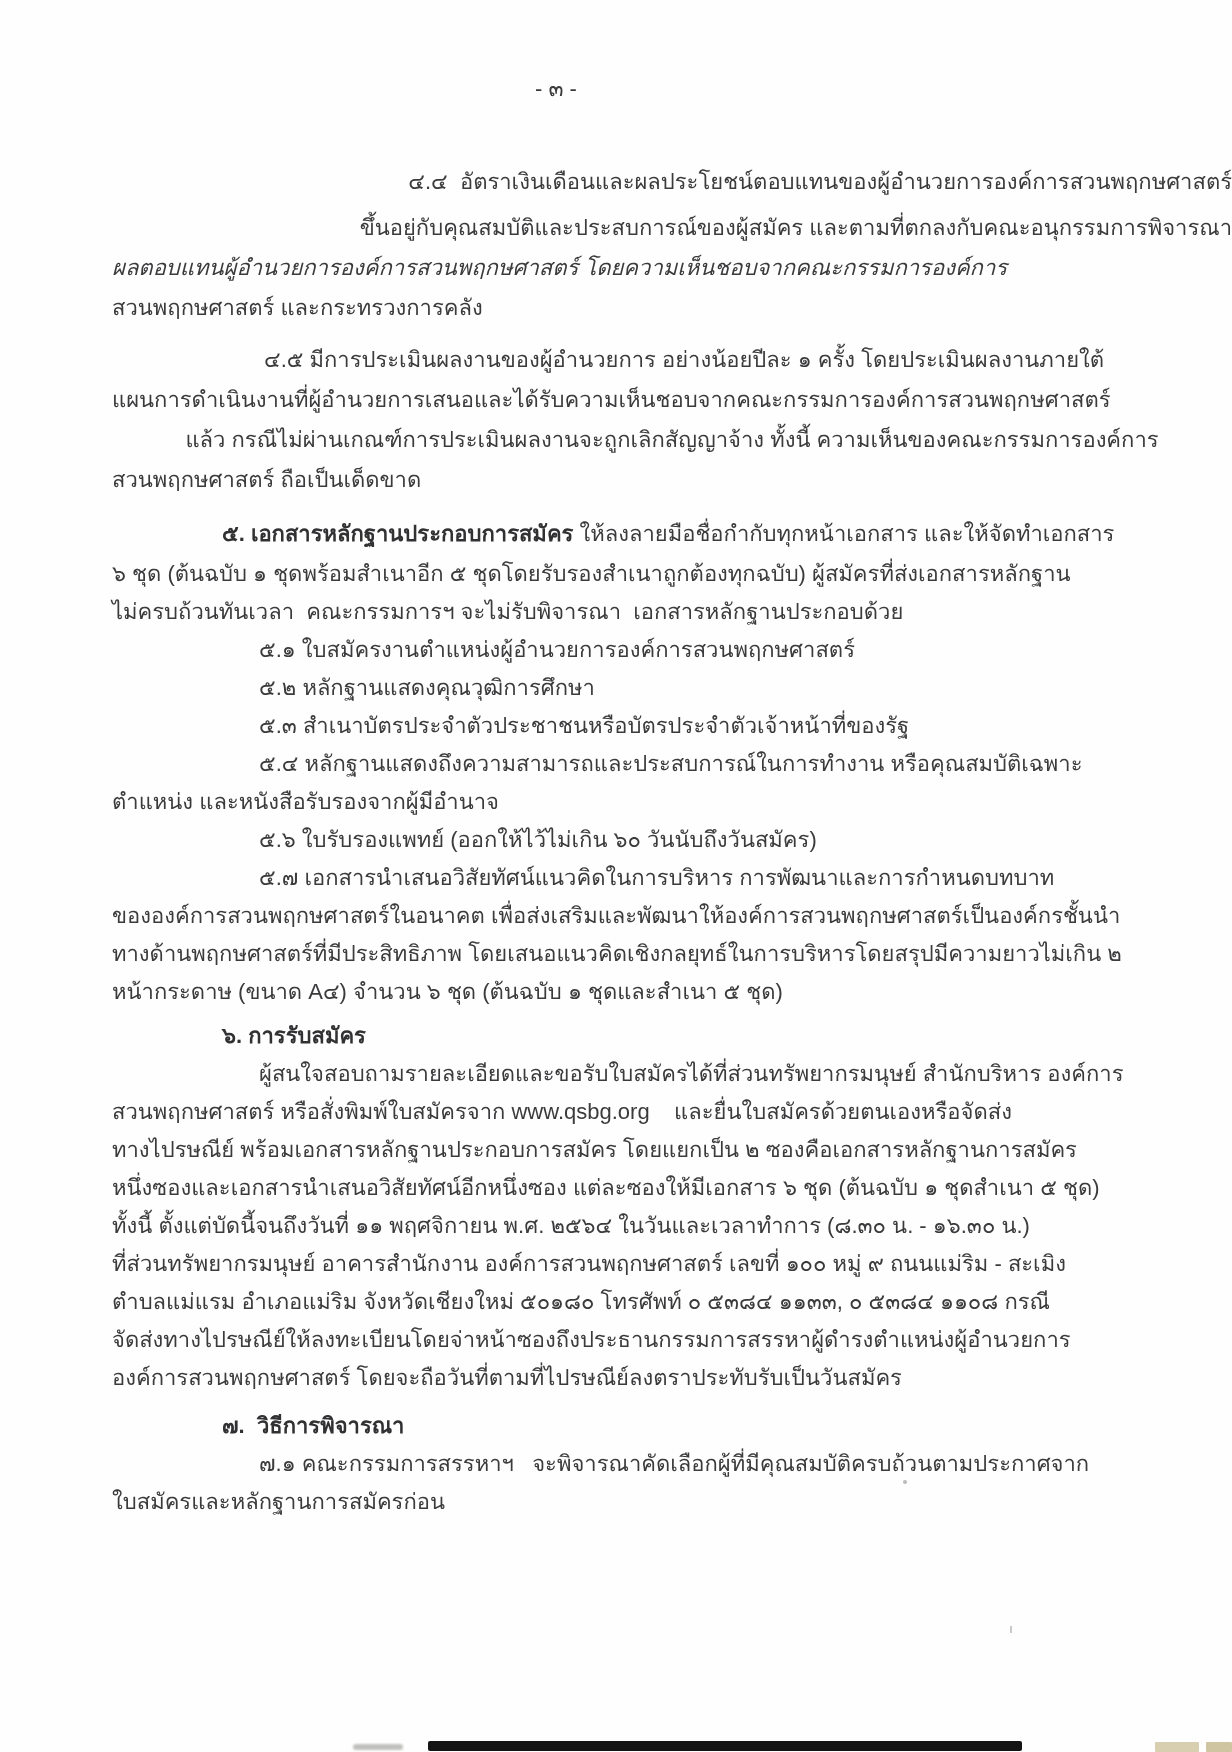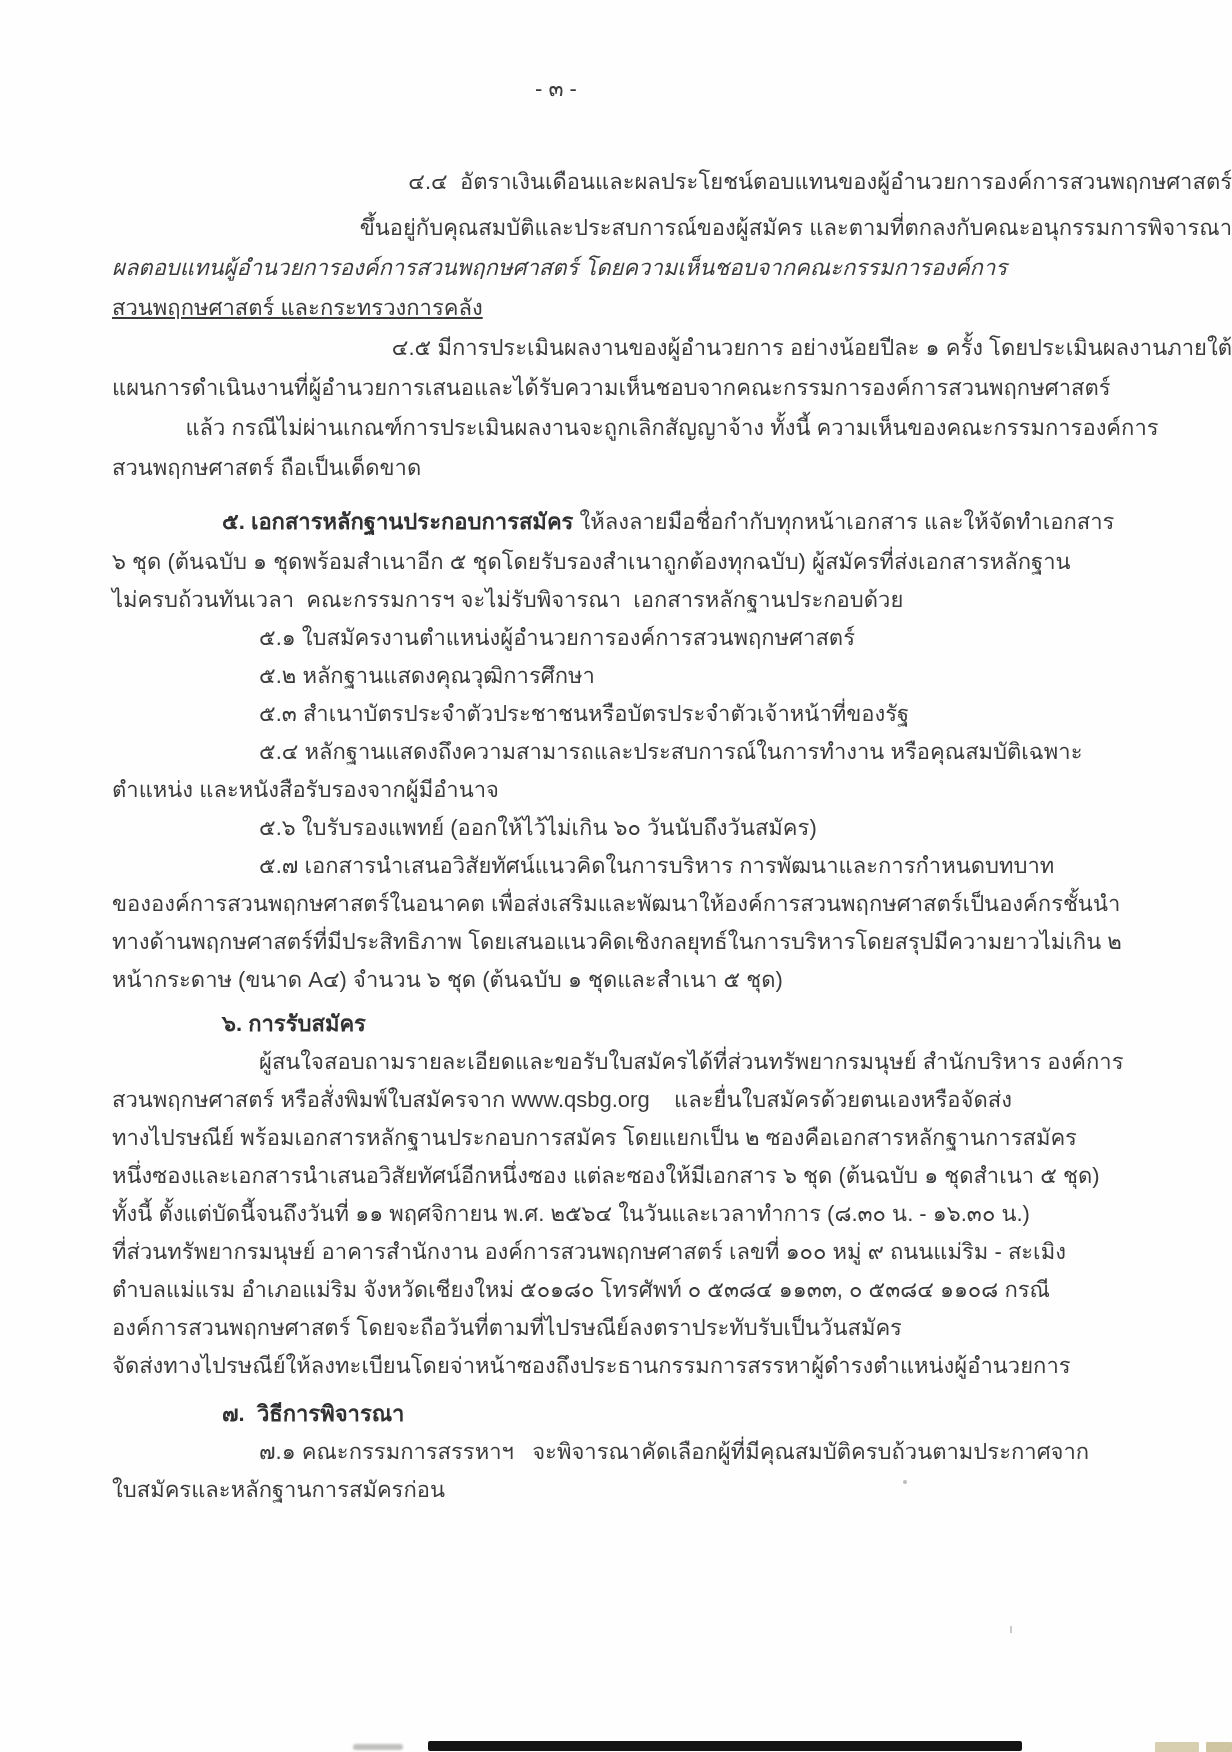"สวนพฤกษศาสตร์ และกระทรวงการคลัง" div.line { text-decoration: underline -> none }
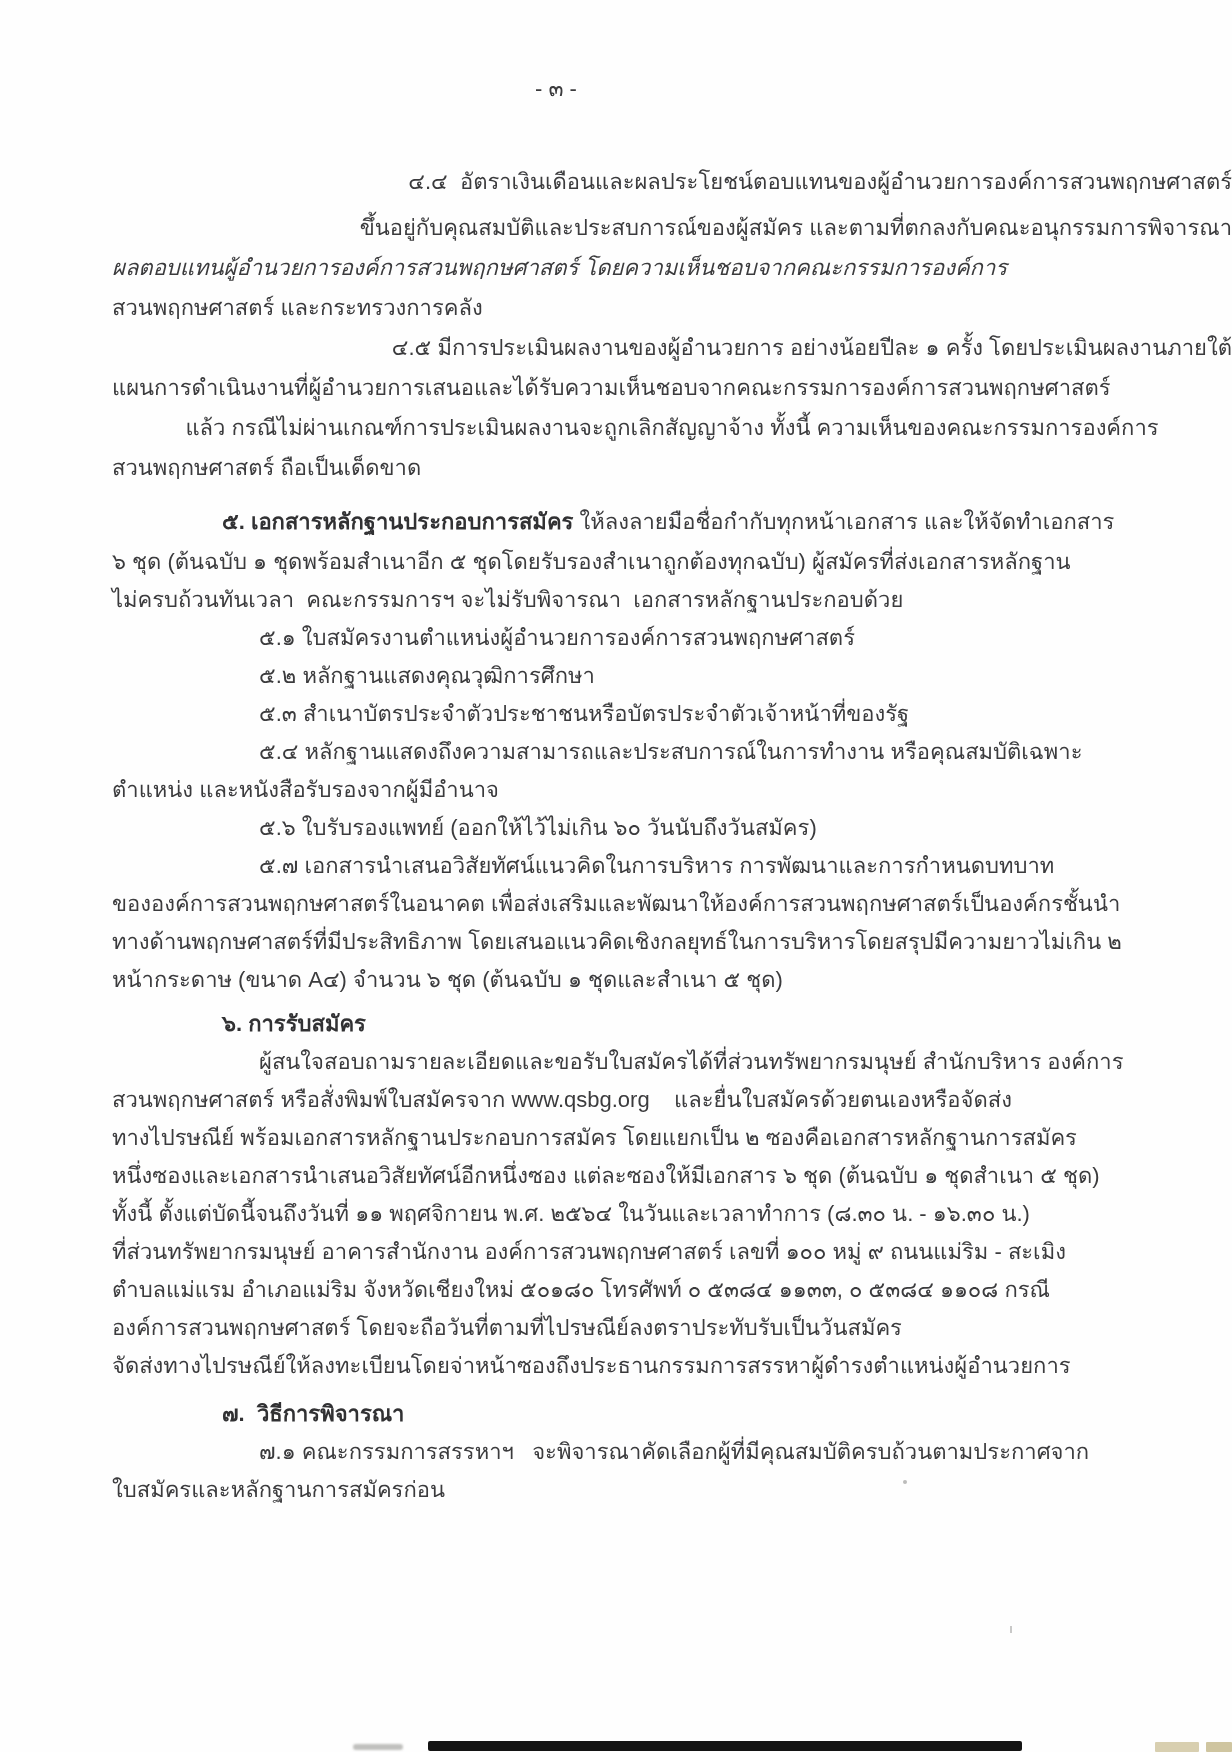"๔.๕ มีการประเมินผลงานของผู้อำนวยการ" div.line { margin-top: 2px -> 14px; text-align: right -> none }
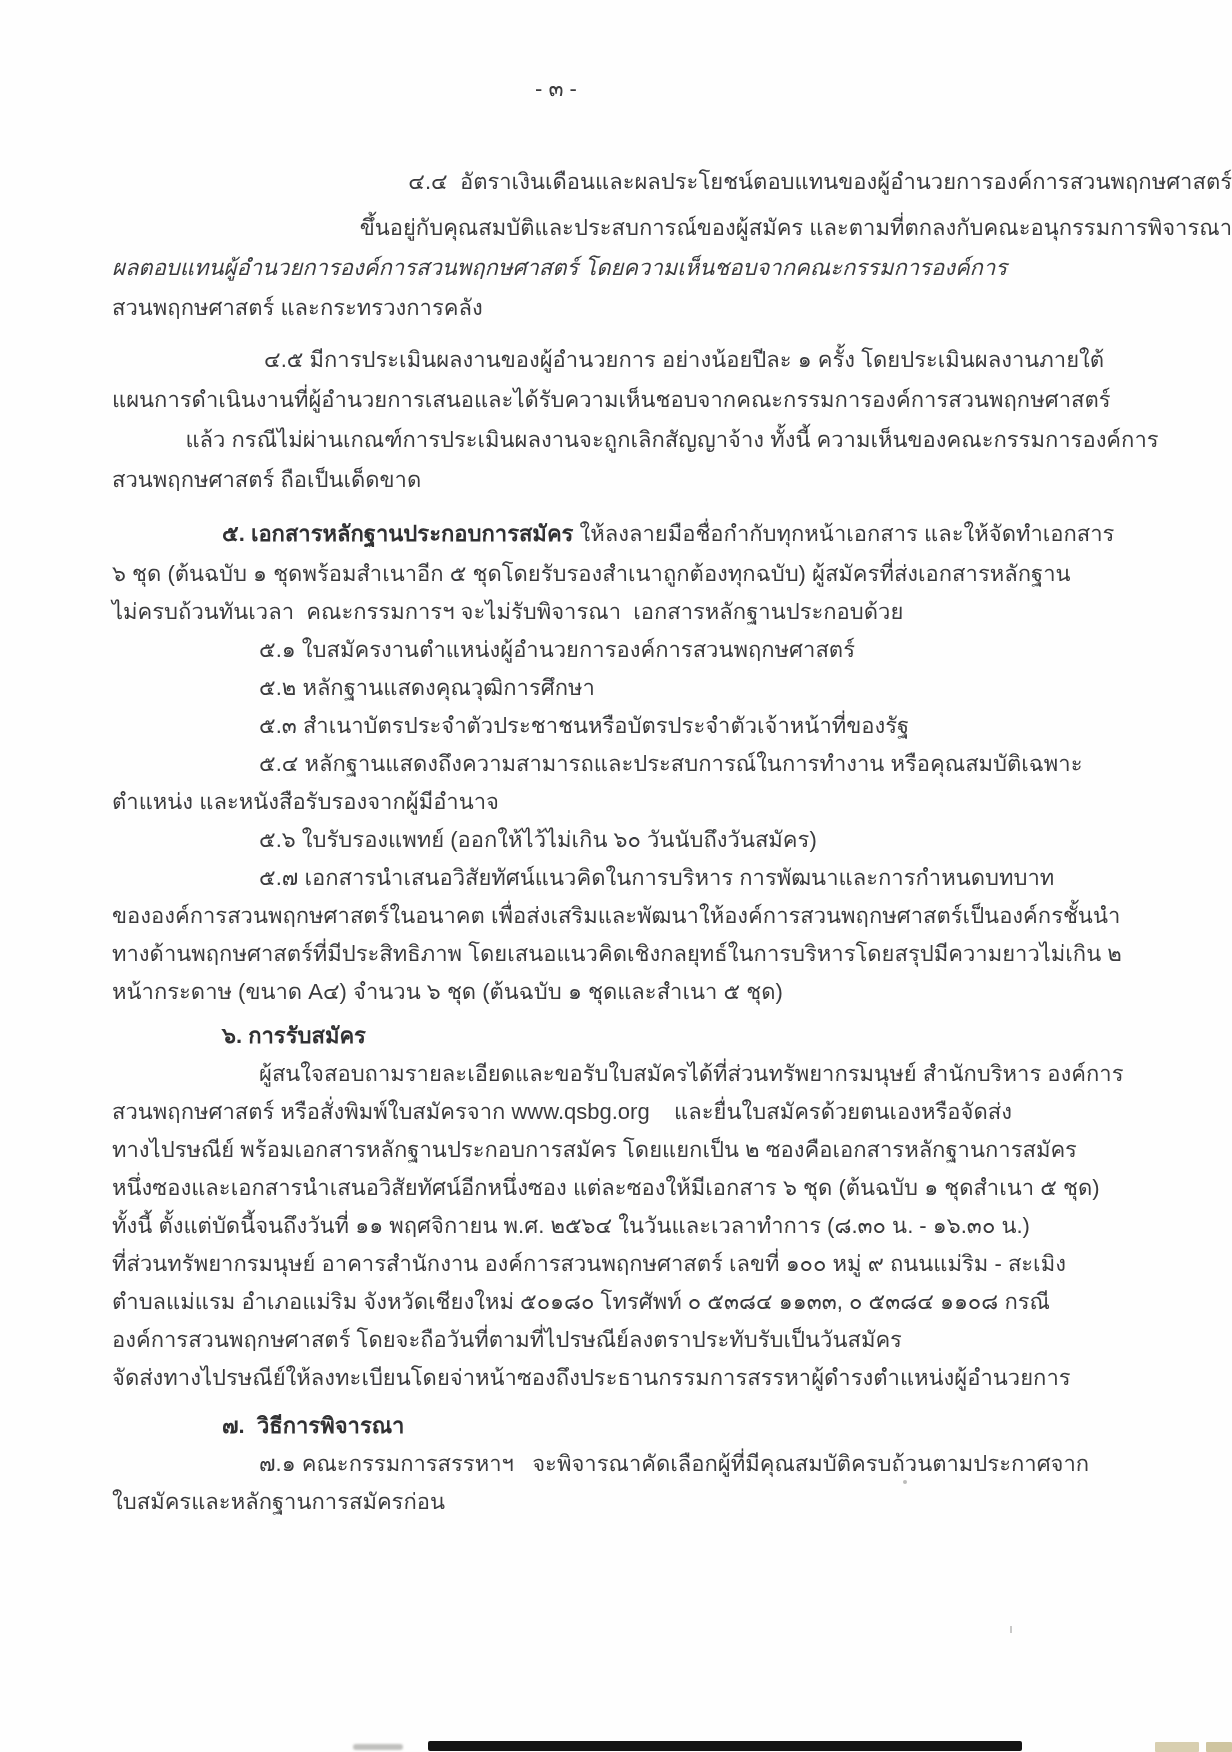"องค์การสวนพฤกษศาสตร์" div.line { order: before "จัดส่งทางไปรษณีย์ให้ลงทะเบียนโดยจ่าหน้าซ" -> after "จัดส่งทางไปรษณีย์ให้ลงทะเบียนโดยจ่าหน้าซ" }
